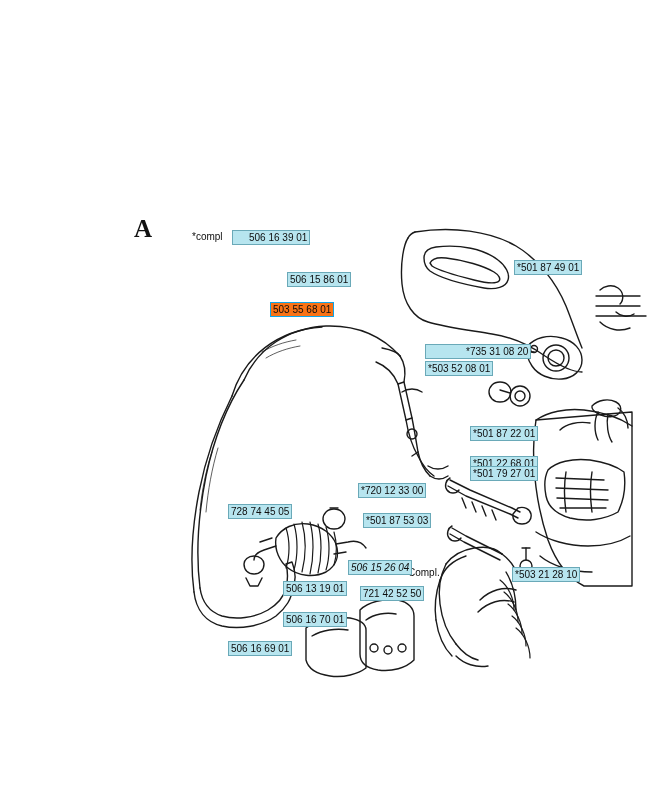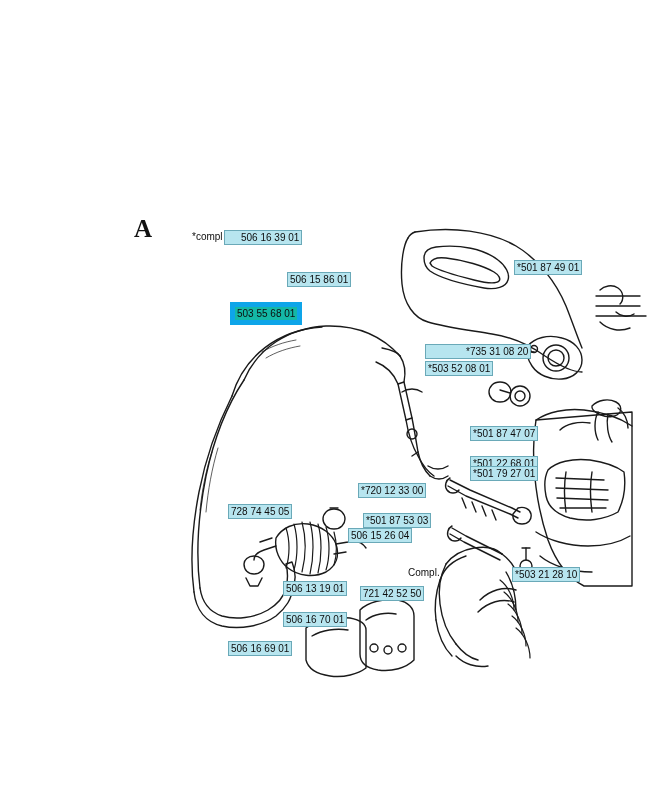"506 16 39 01" div.part-label { left: 224px -> 232px }
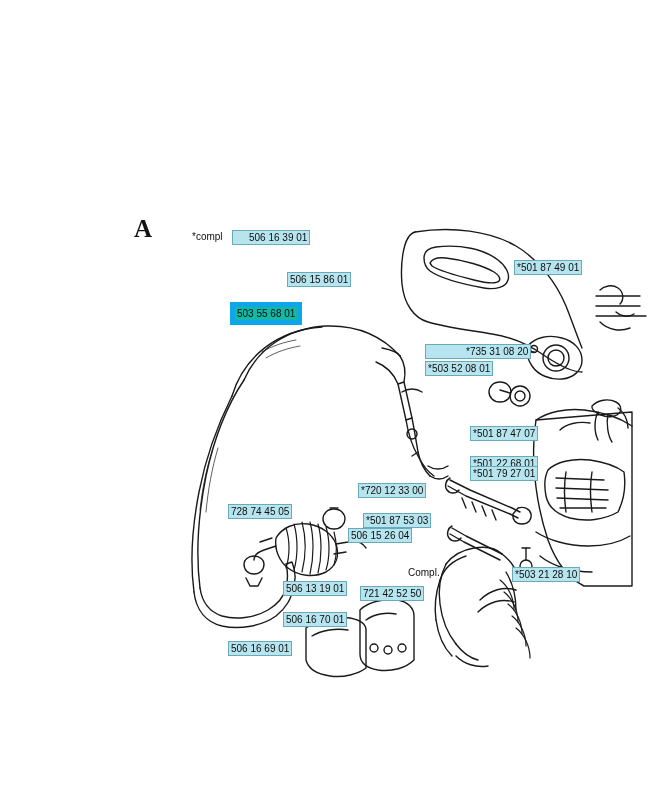"503 55 68 01" .part-label.yellow { background: #14b8a6 -> #f97316; border: 5px solid #0ea5e9 -> 1px solid #0ea5e9; margin-left: none -> 40px }
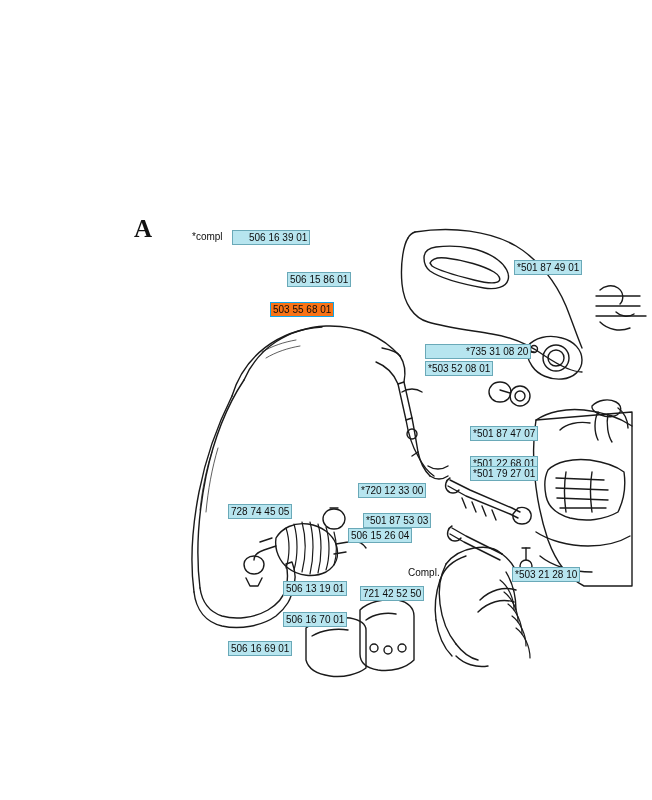"*501 87 47 07" div.part-label { text: 47 07 -> 22 01 }
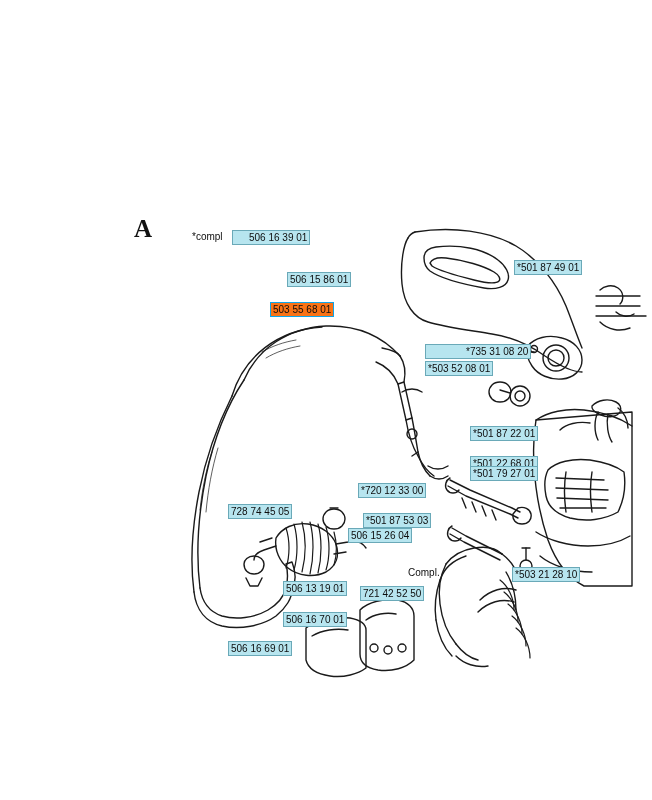"506 15 26 04" div.part-label { font-style: none -> italic; top: 528px -> 560px }
